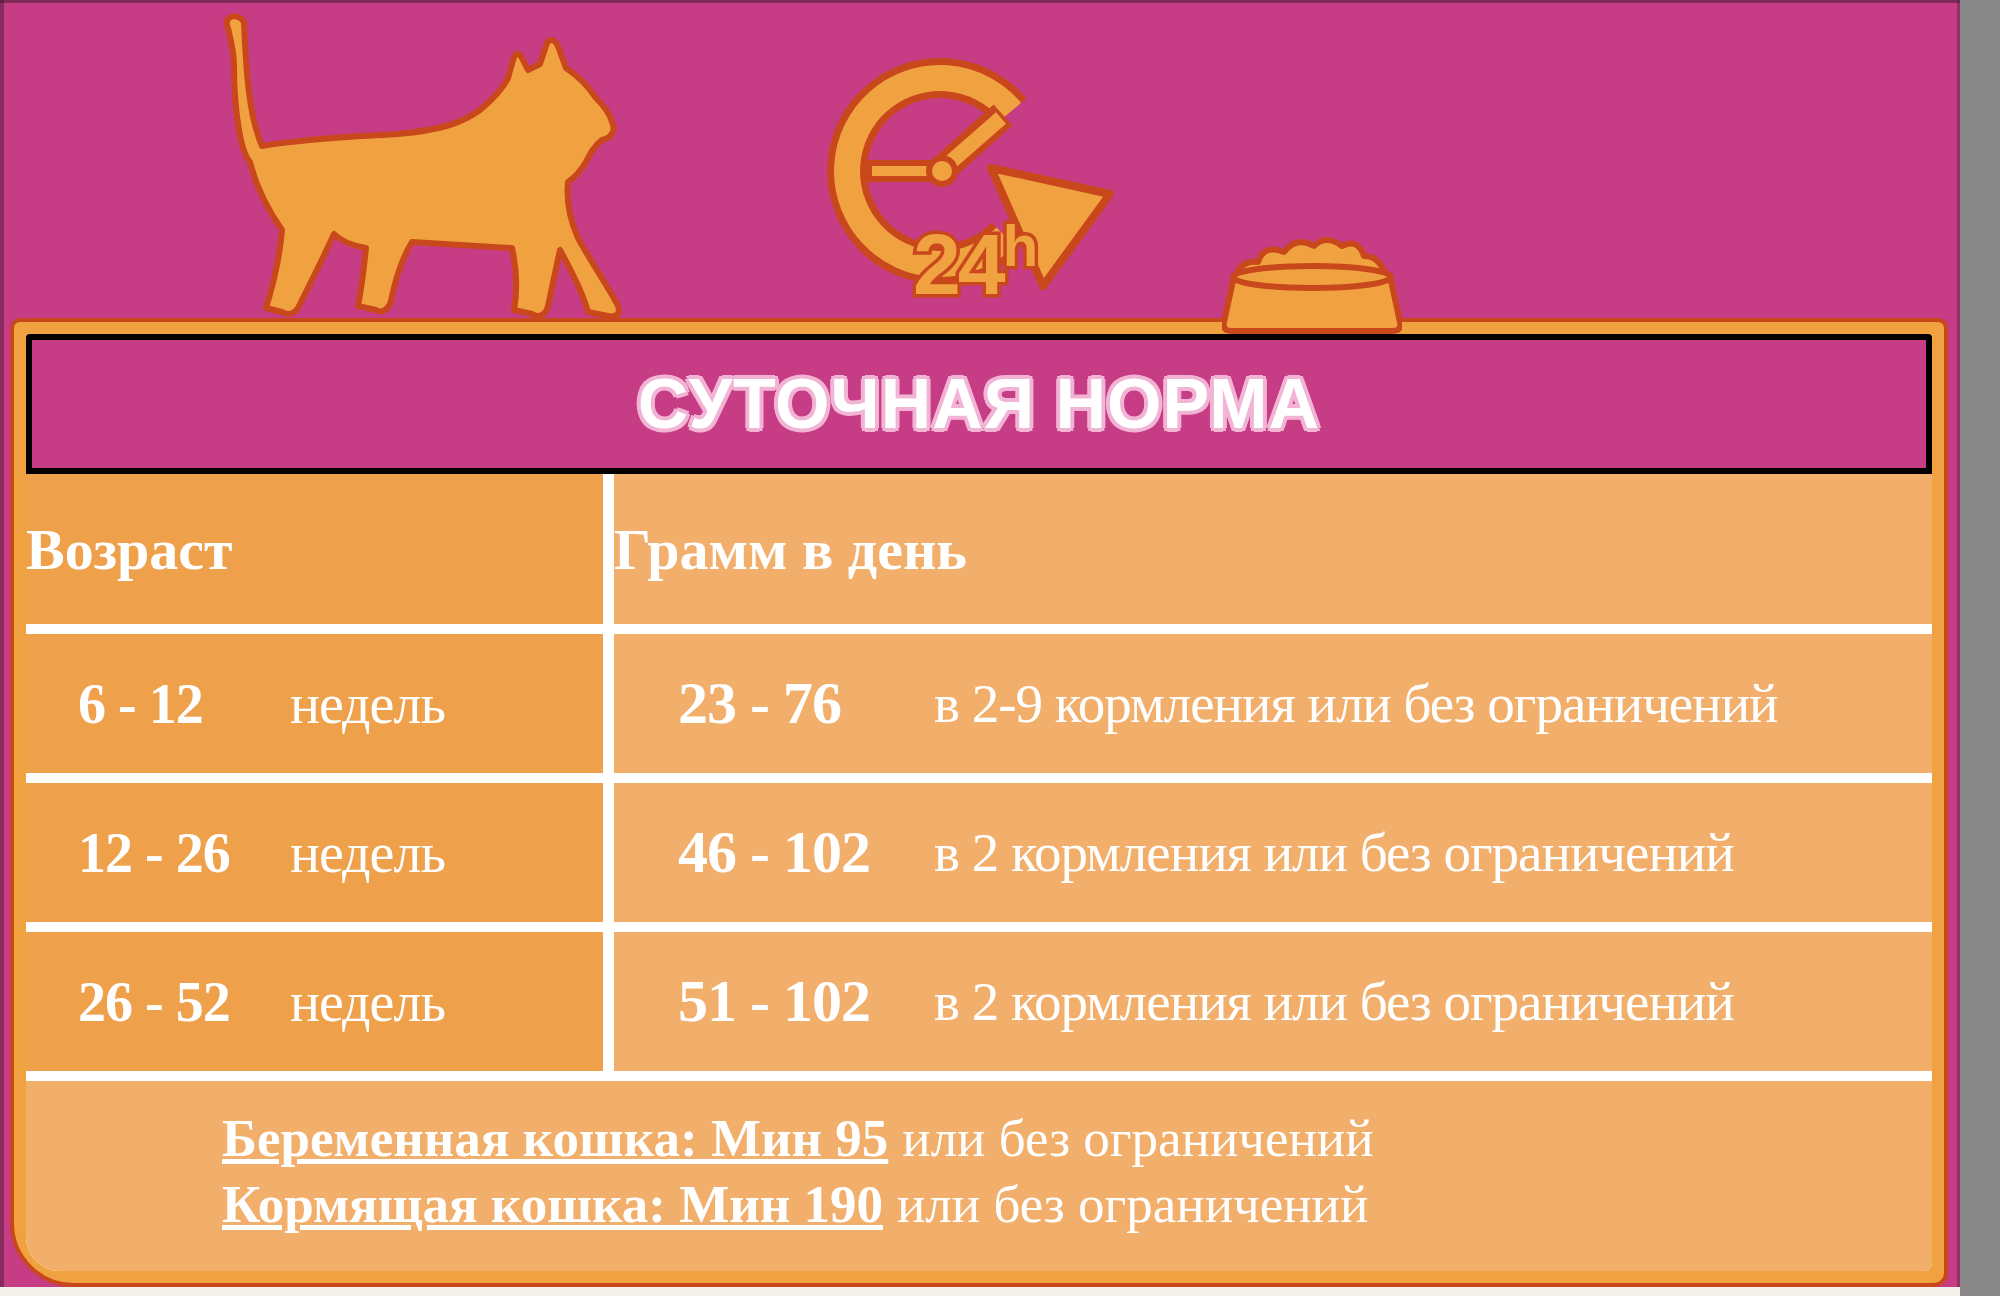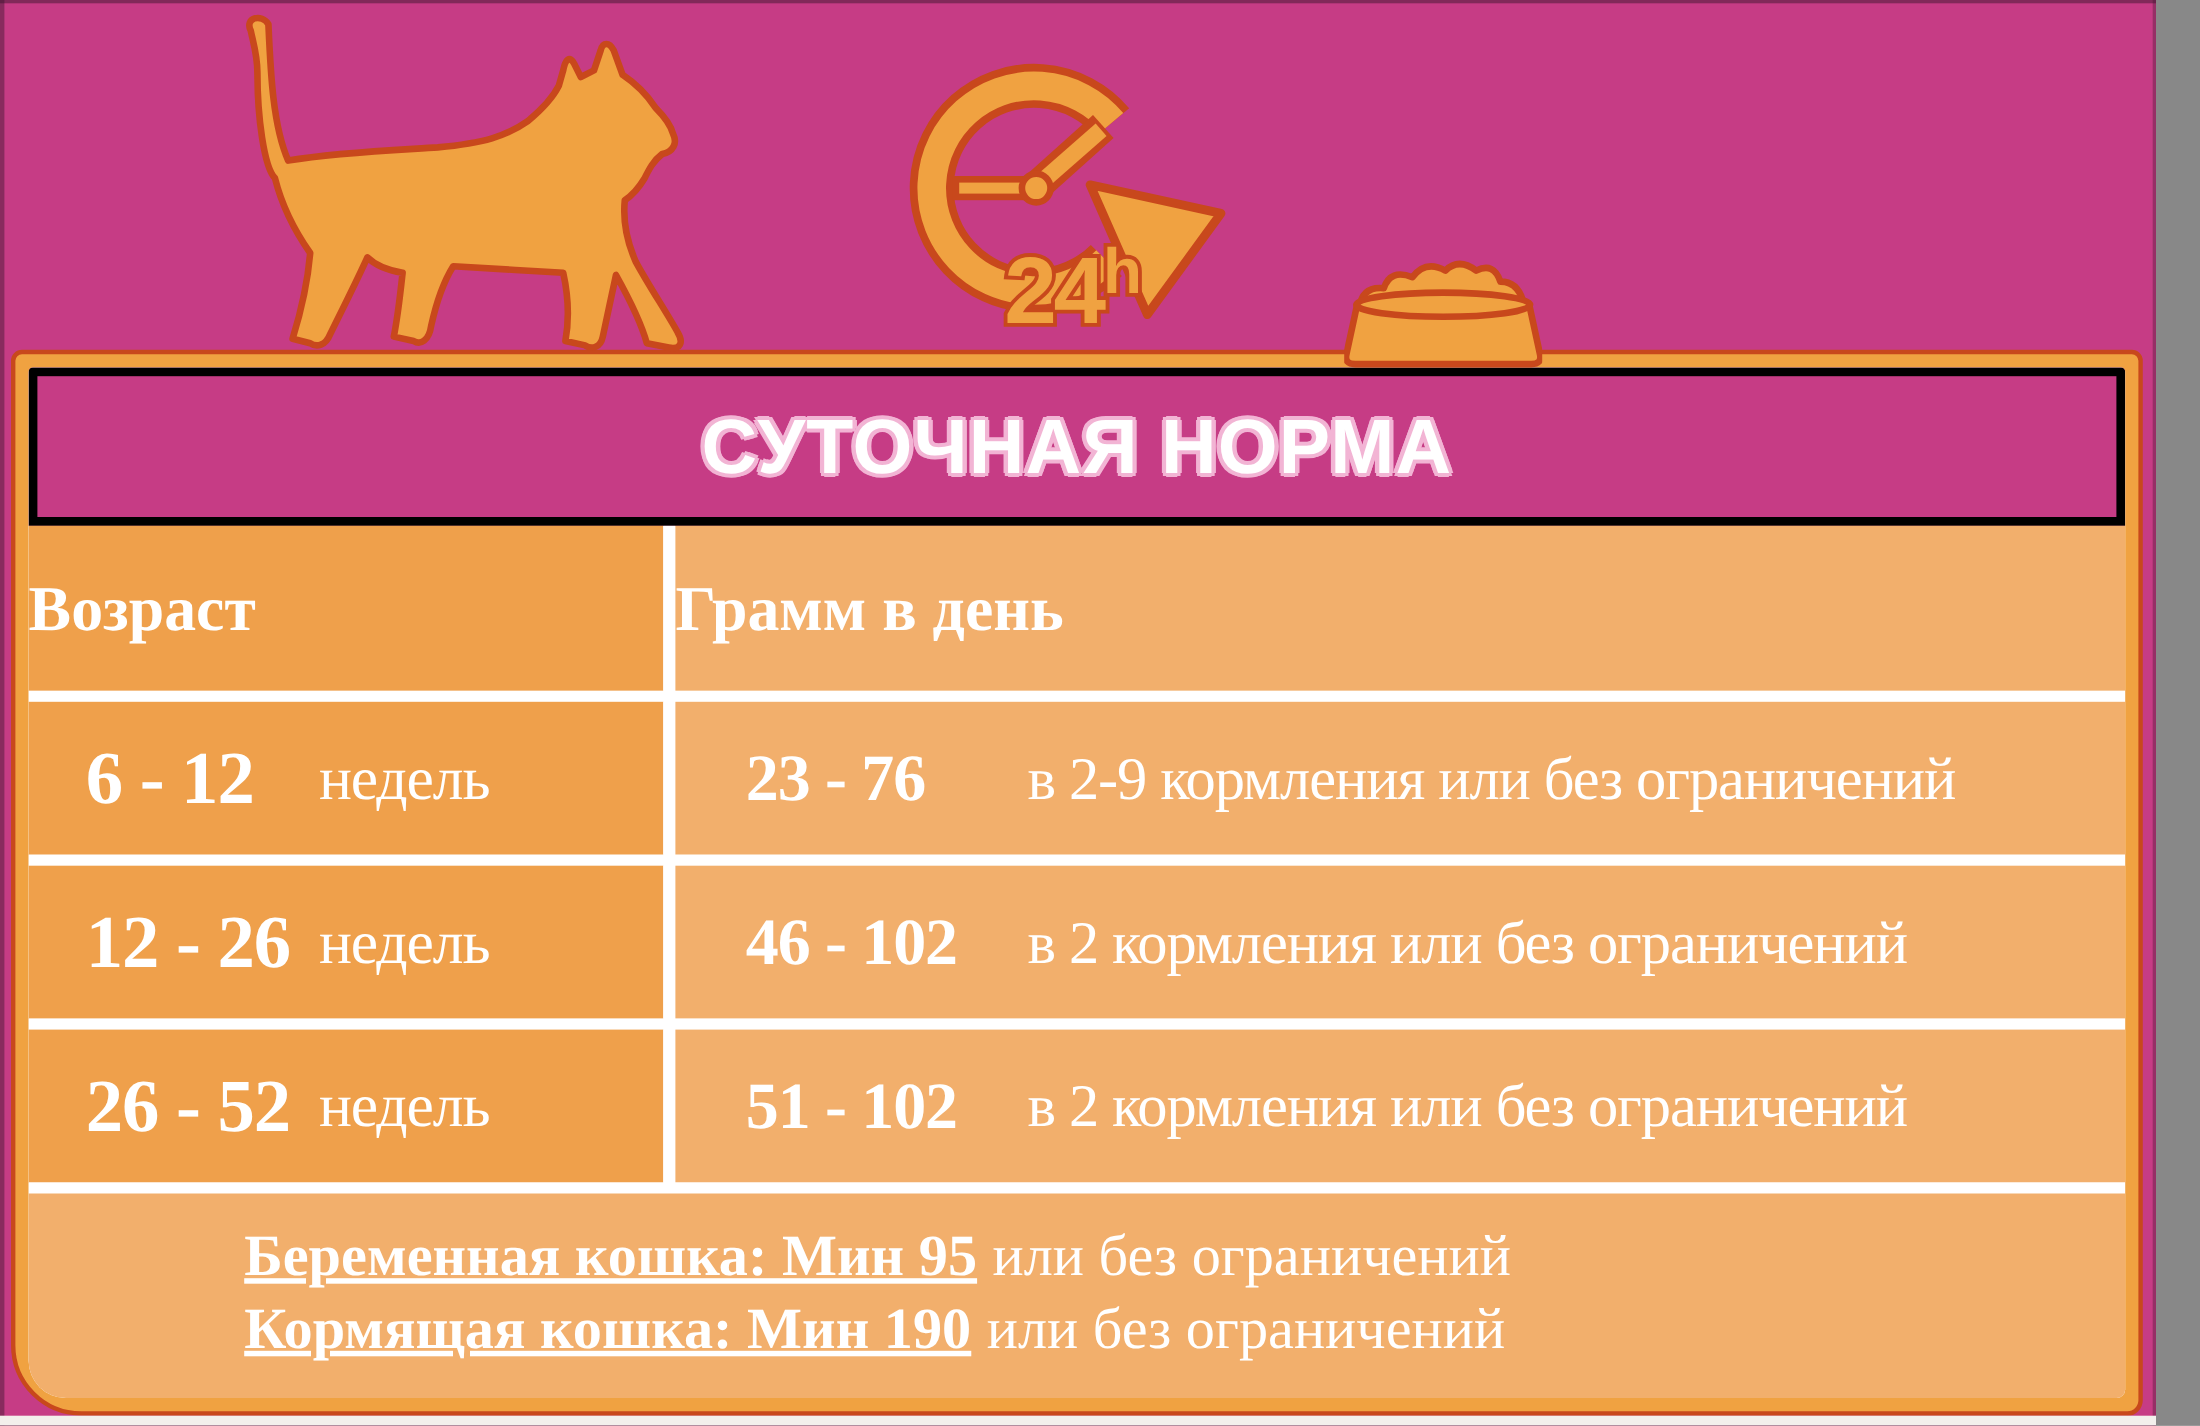"СУТОЧНАЯ НОРМА" .title-band { border: 8px solid #000000 -> 6px solid #000000 }
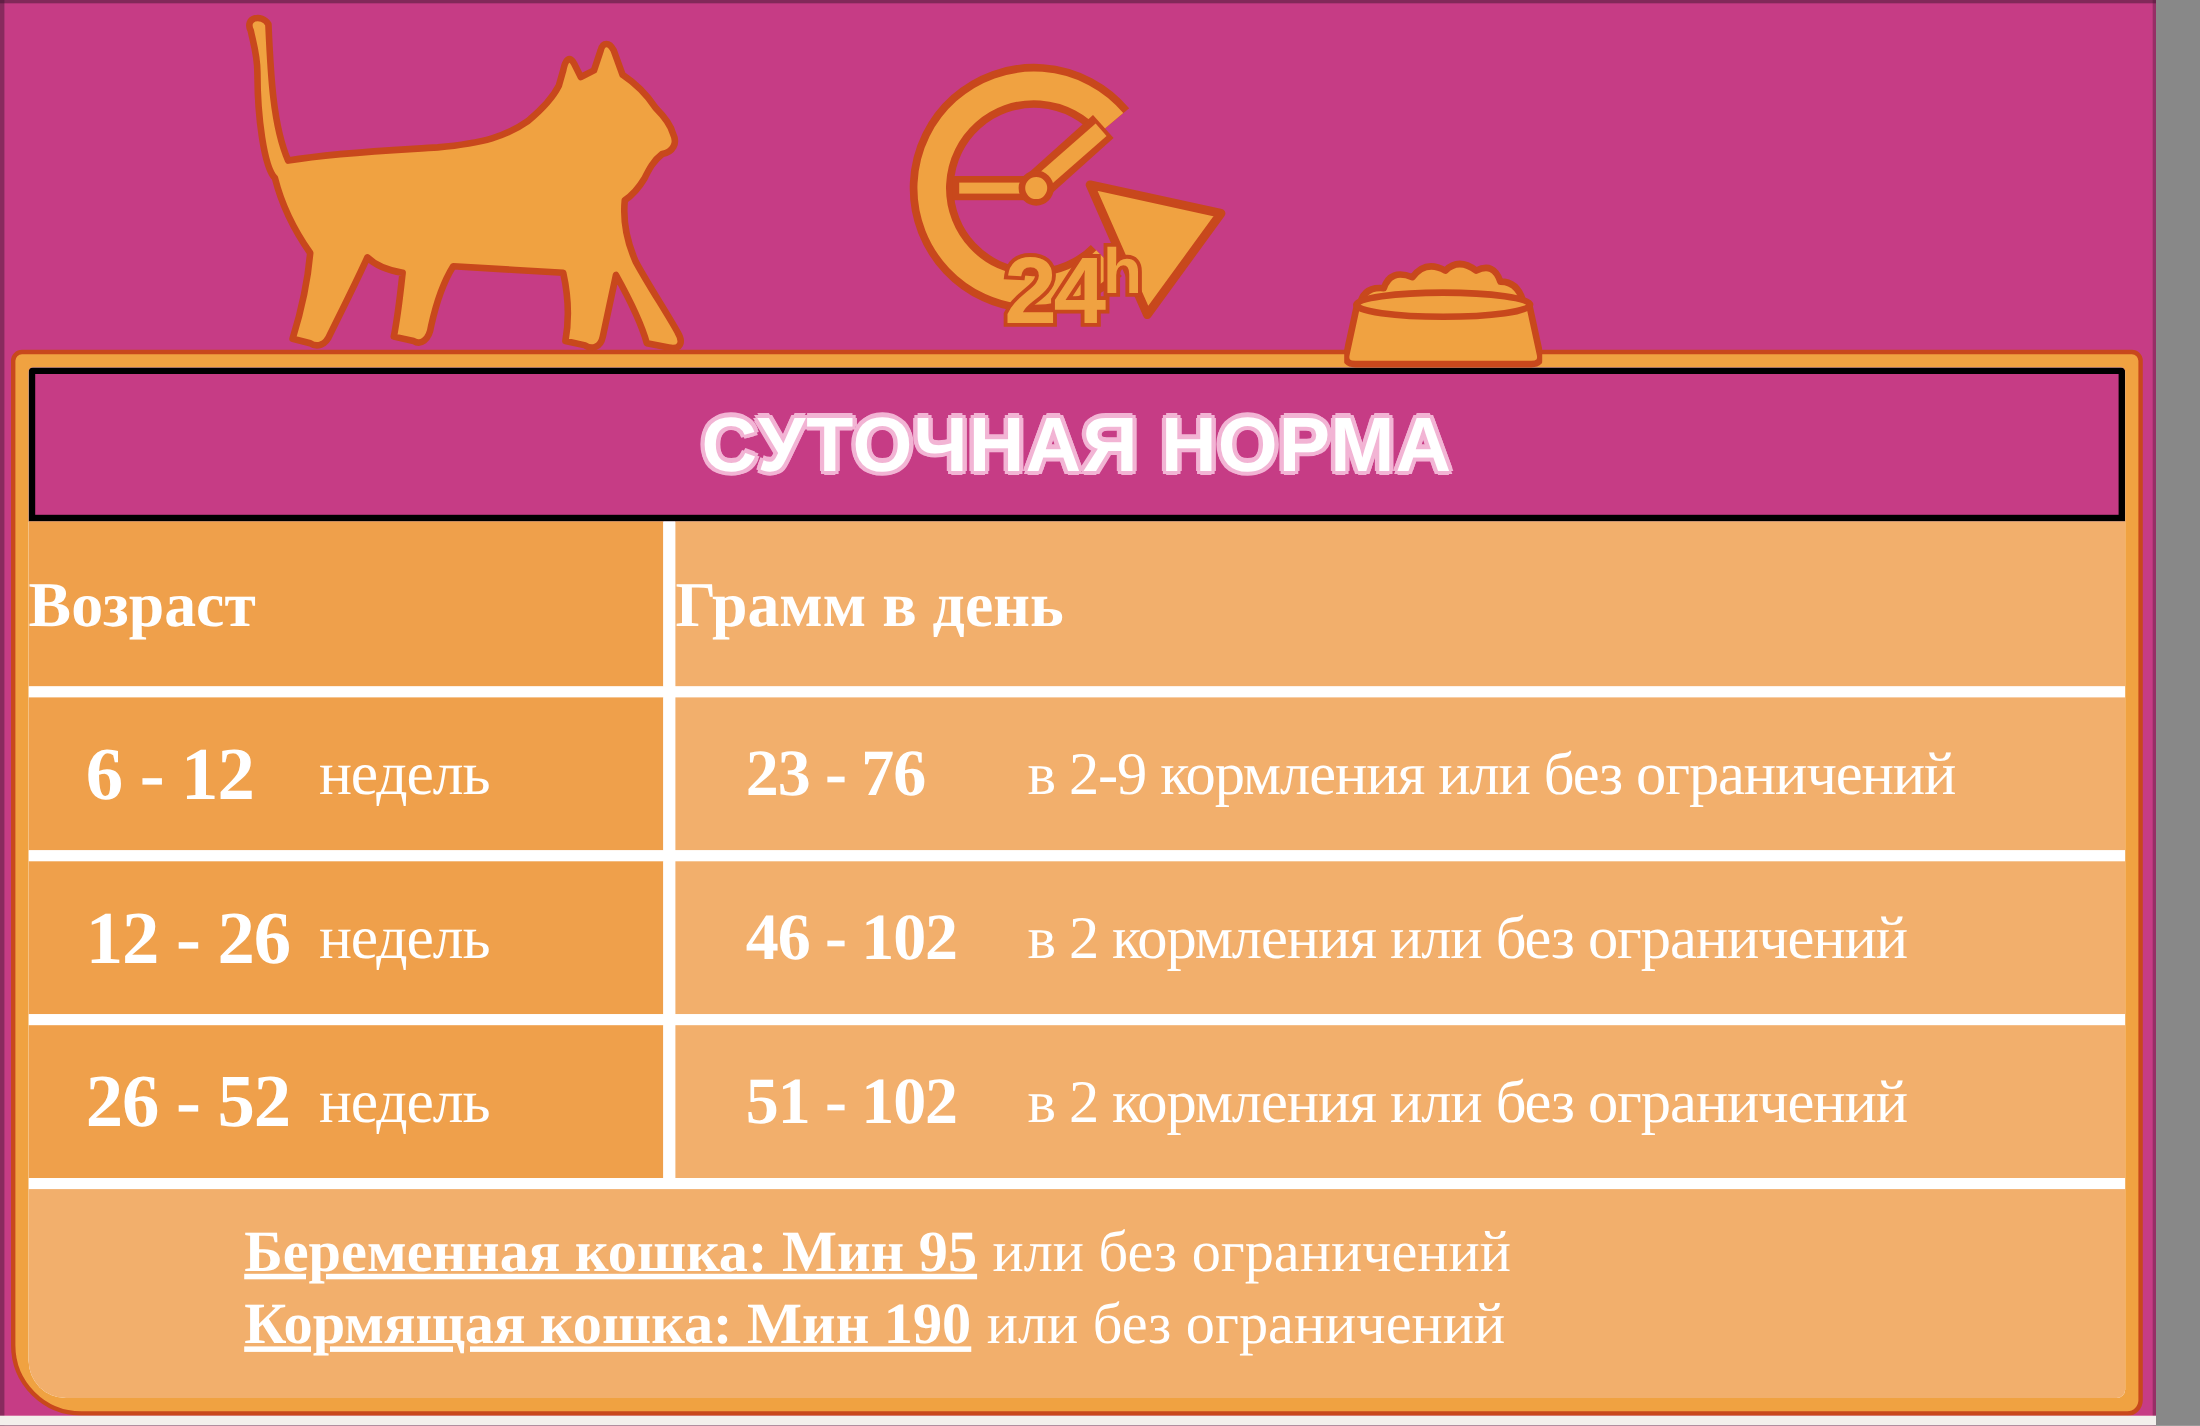"6 - 12" .range { font-size: 68px -> 56px }
